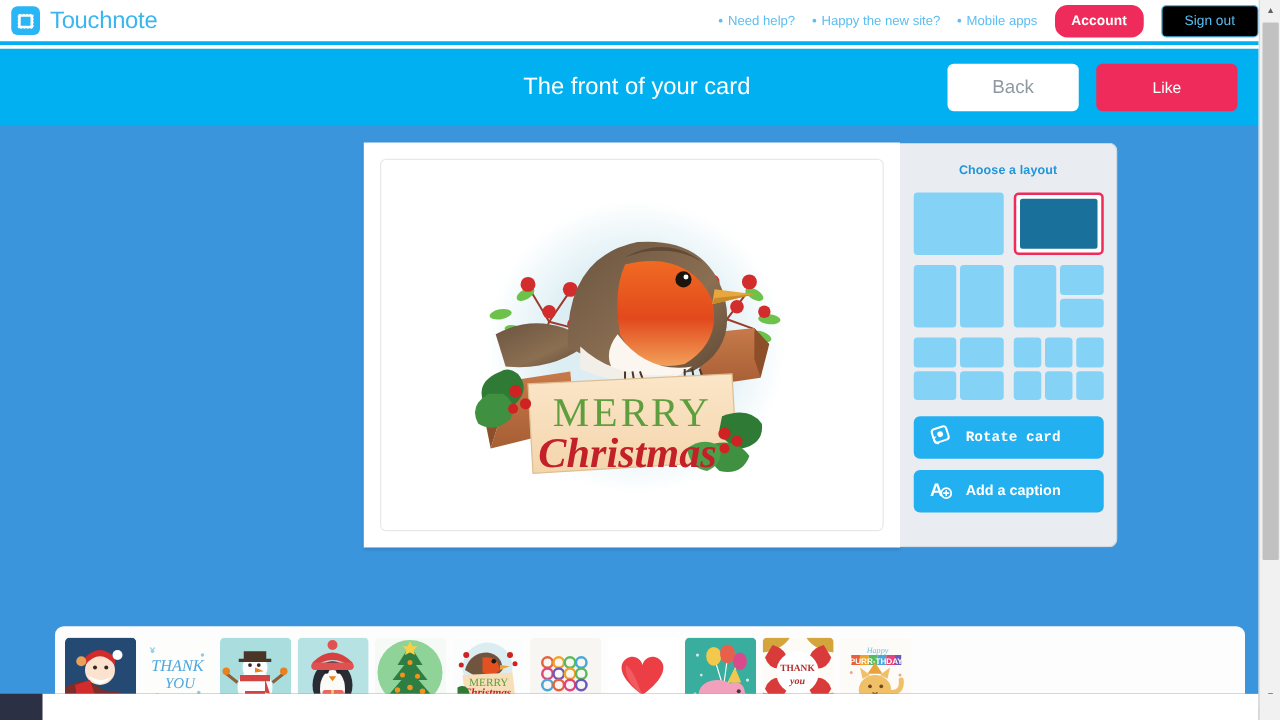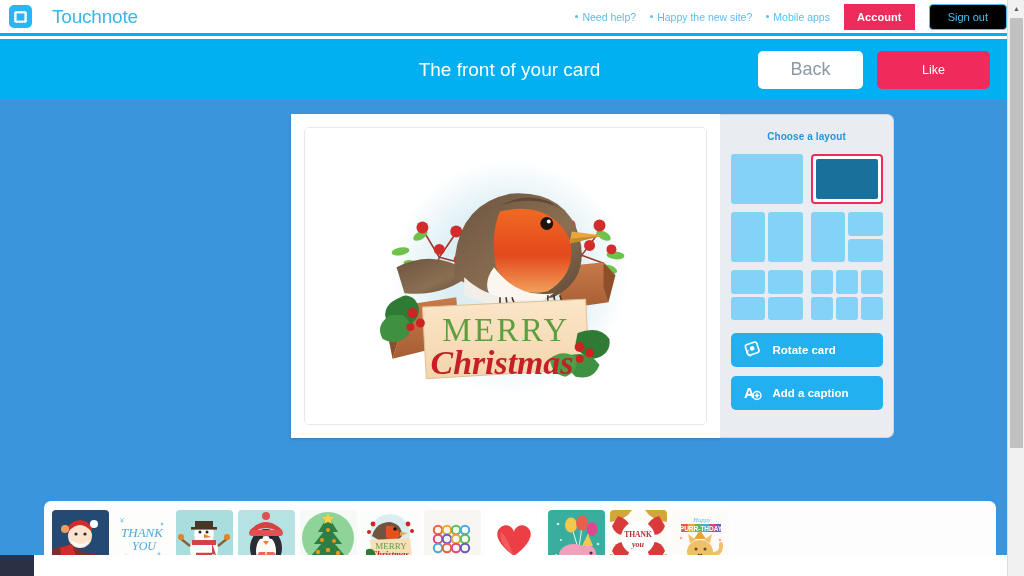"Touchnote" .brand-name { margin-left: 20px -> 8px }
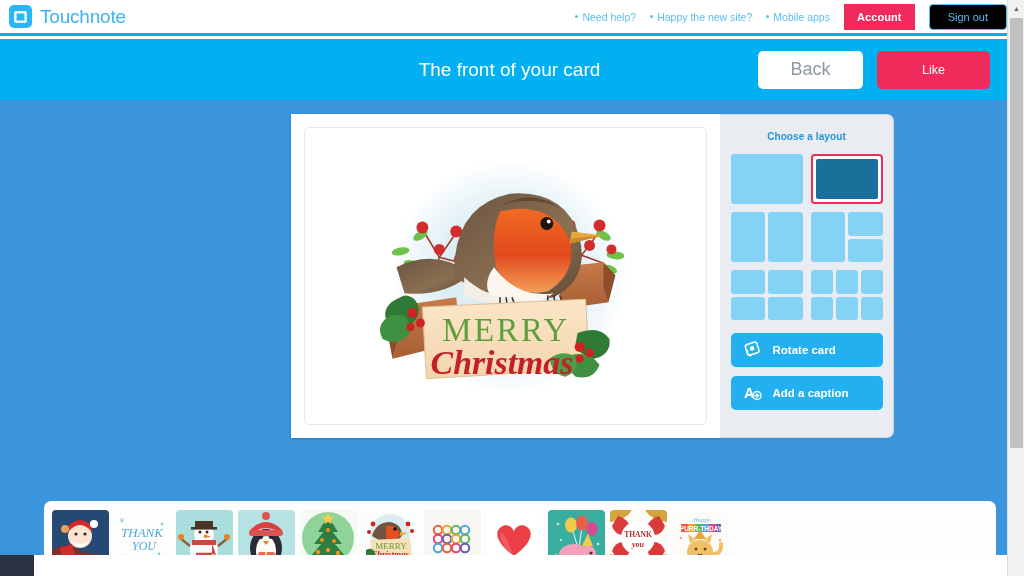"Account" .btn-account { border-radius: 0 -> 10px }
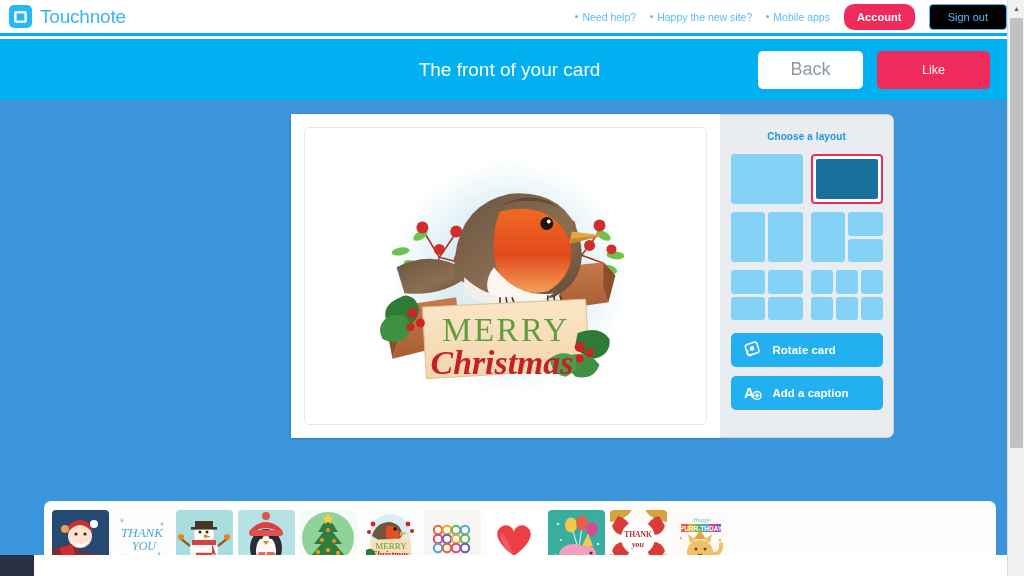"Back" .btn-back { font-size: 18px -> 15px }
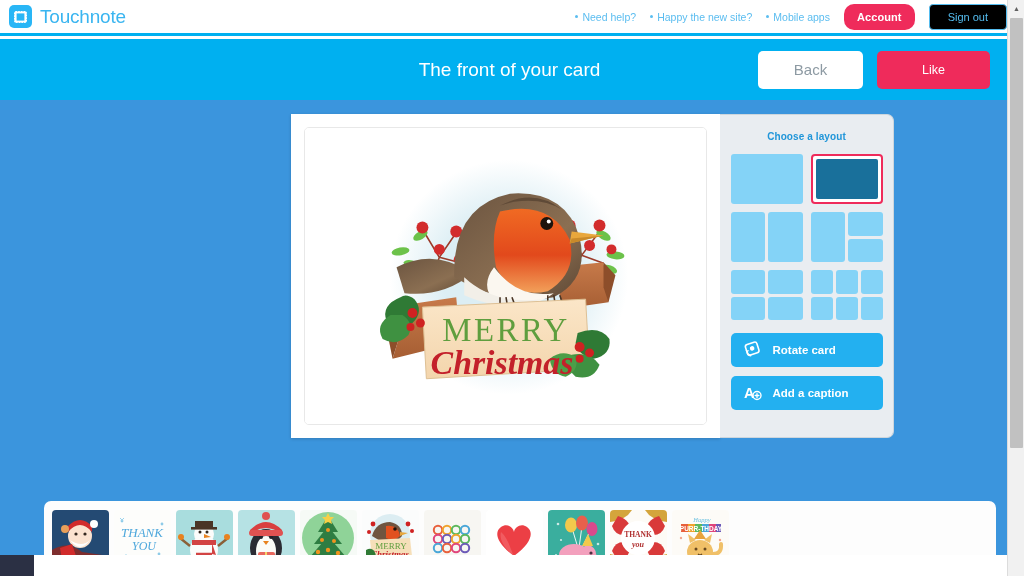"Rotate card" .side-btn:first-of-type { font-family: none -> Liberation Mono, monospace }
